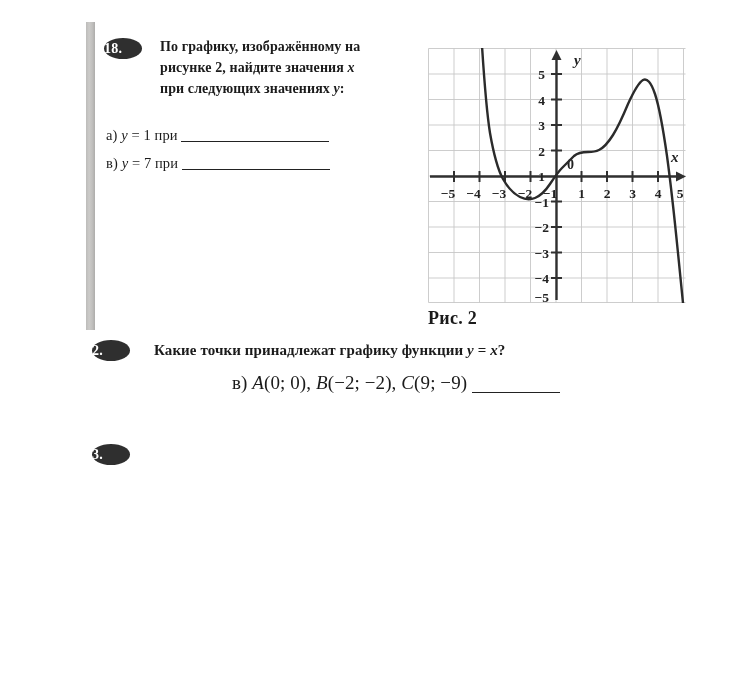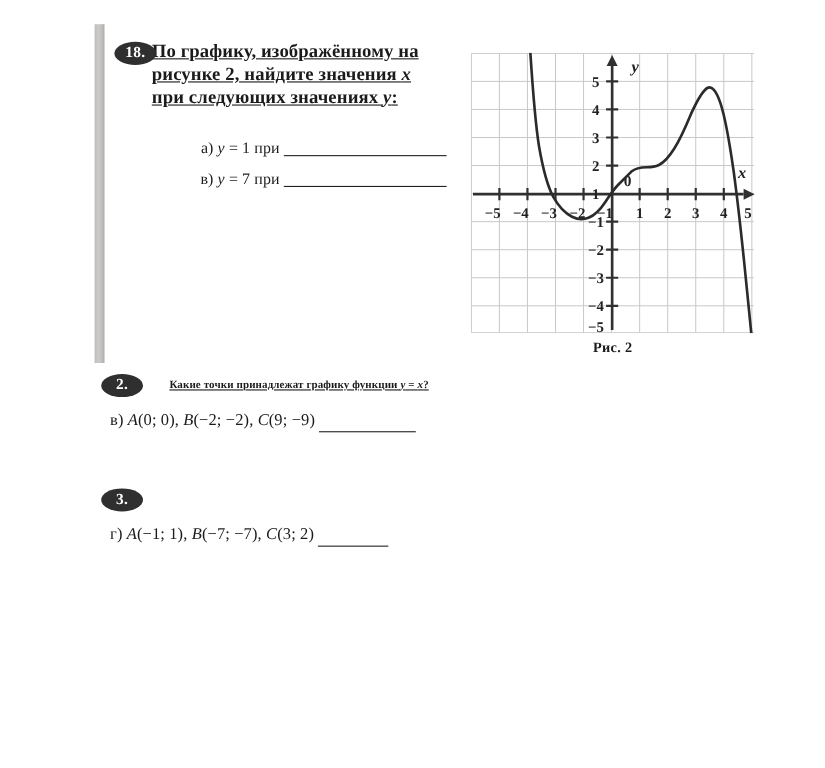"18." .badge { text-align: center -> none }
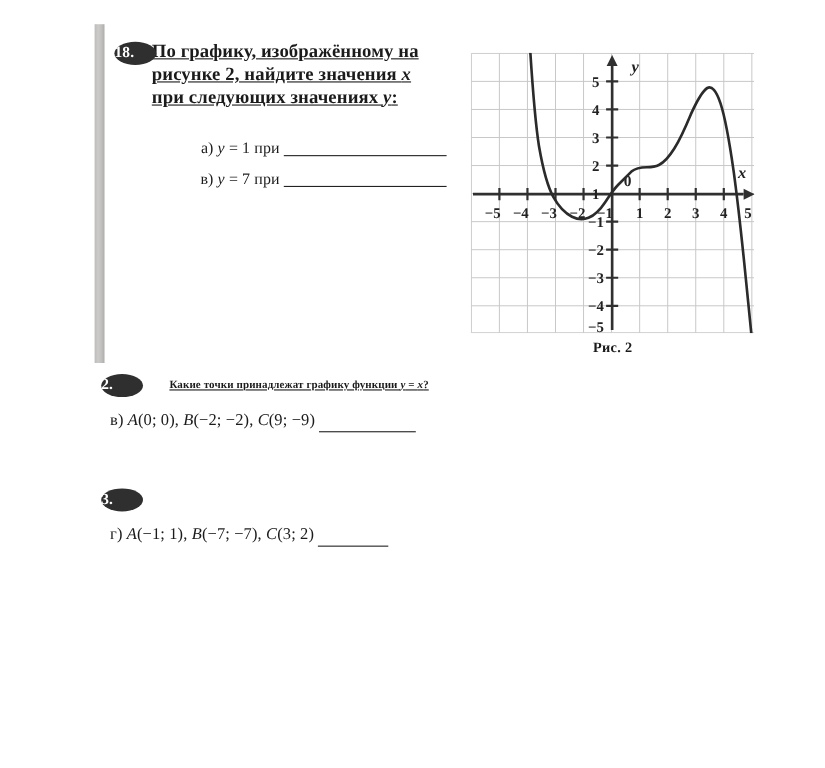"По графику, изображённому на" .t18-text { font-size: 17px -> 14px; margin-left: 34px -> 56px; text-decoration: underline -> none }
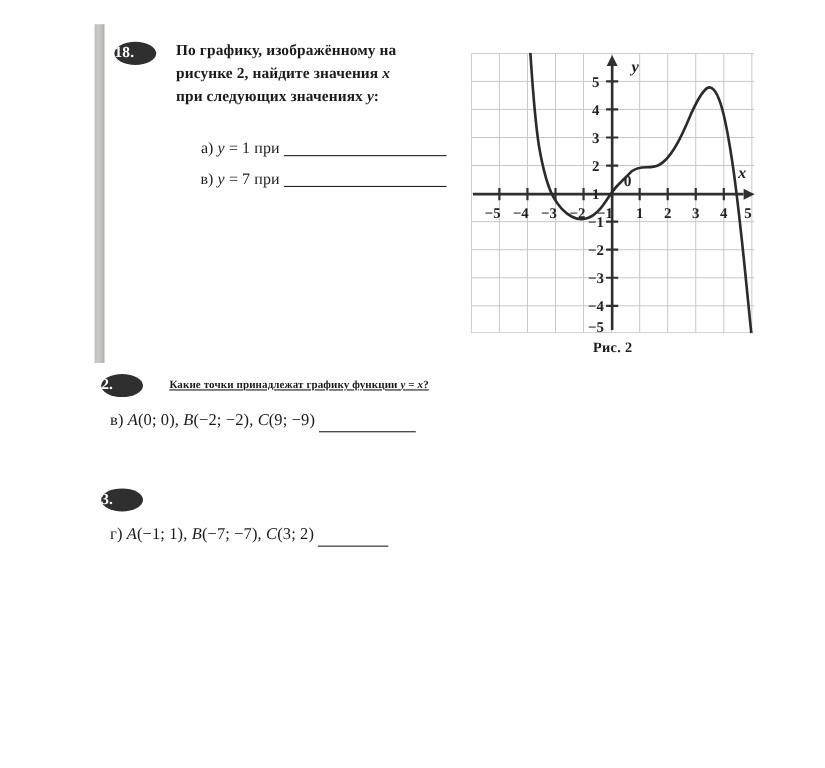"а) y = 1 при" .subitems { text-align: right -> none }
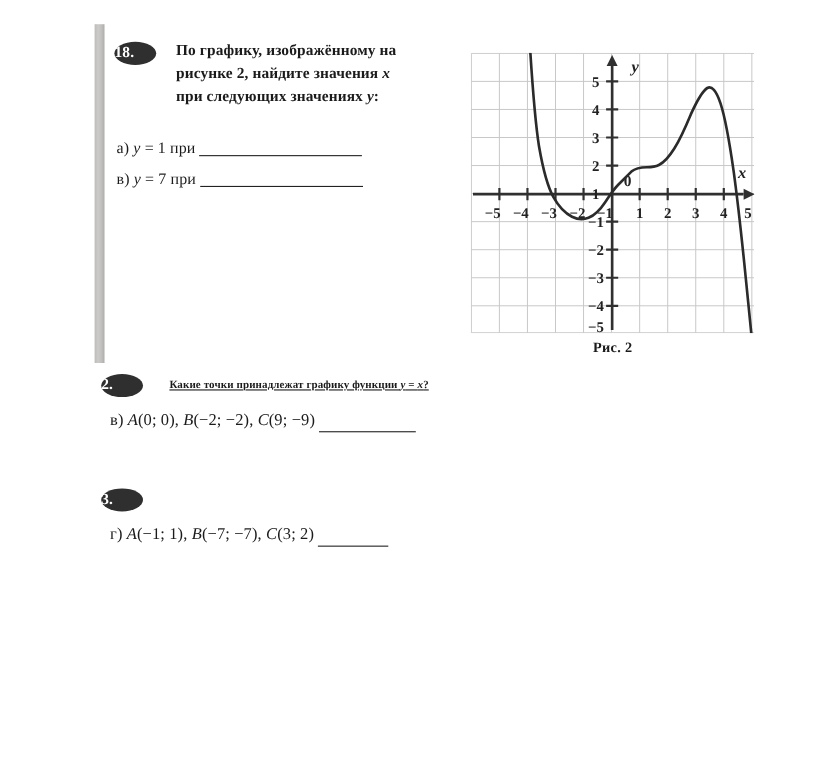"Рис. 2" .fig-caption { font-size: 13px -> 18px; text-align: center -> none }
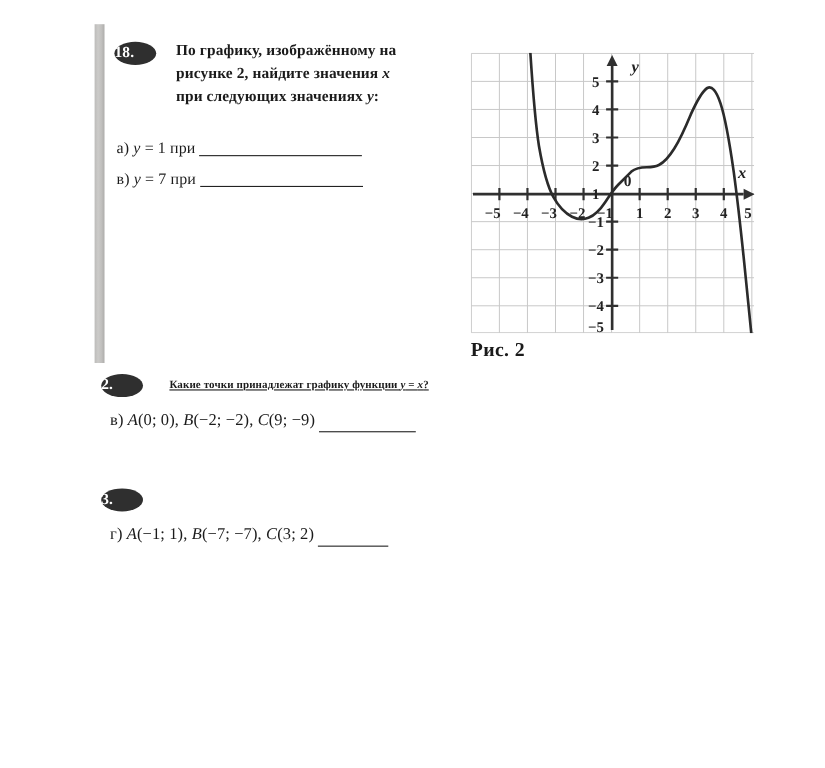"Какие точки принадлежат графику функции" .tb-title { font-size: 10px -> 15px; text-decoration: underline -> none }
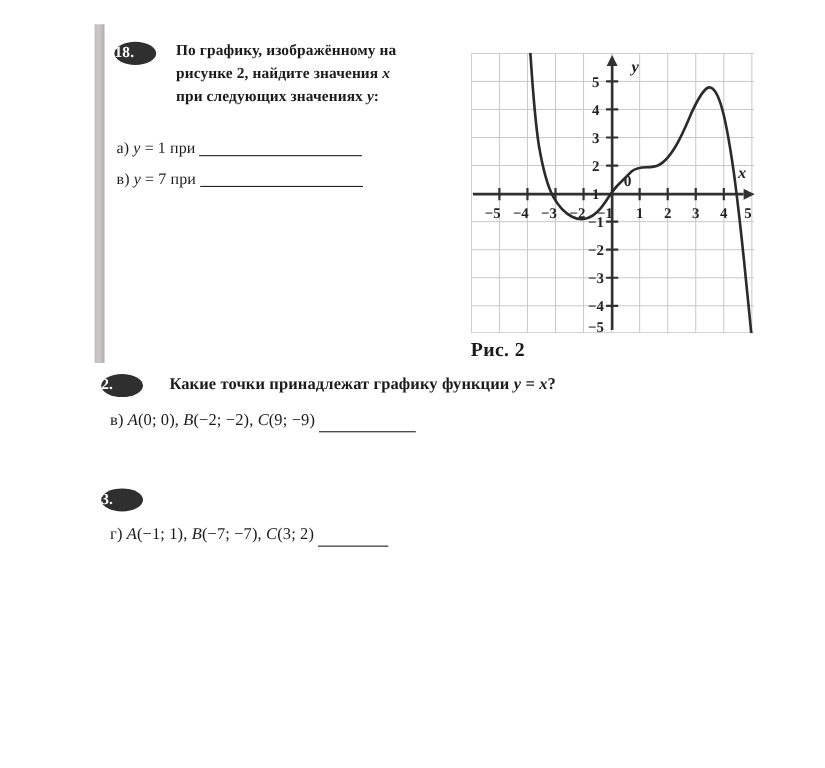"в) A(0; 0), B(−2; −2)," .tb-line { font-size: 15px -> 19px; text-align: none -> center }
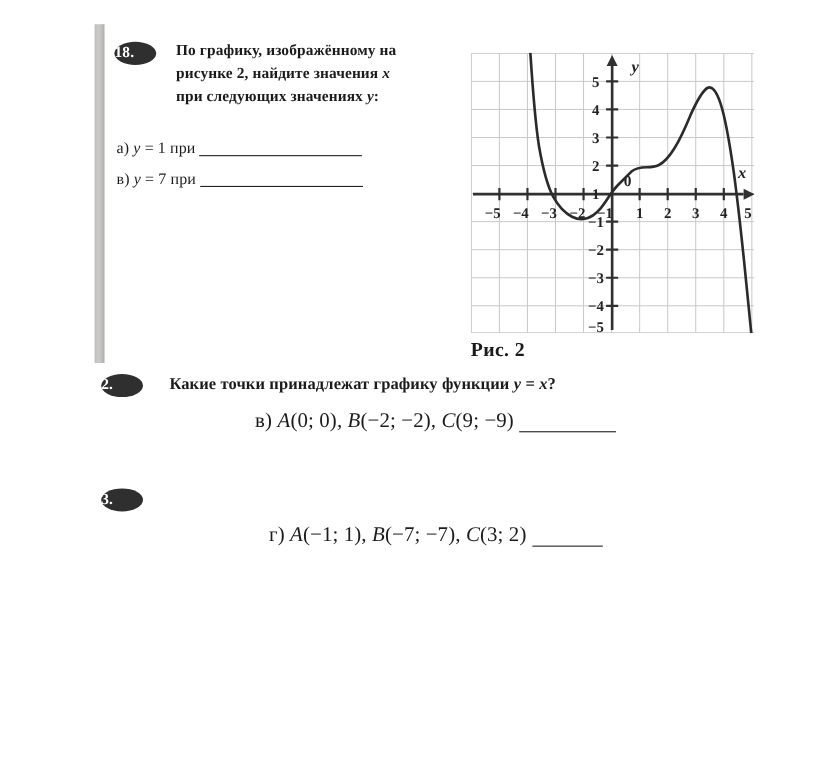"г) A(−1; 1), B(−7; −7)," div.tb-line { html: <div><span>г)</span> <i>A</i><span>(−1; 1), </span><i>B</i><span>(−7; −7), </span><i>C</i><span>(3; 2)</span> <span></span></div> -> none }
